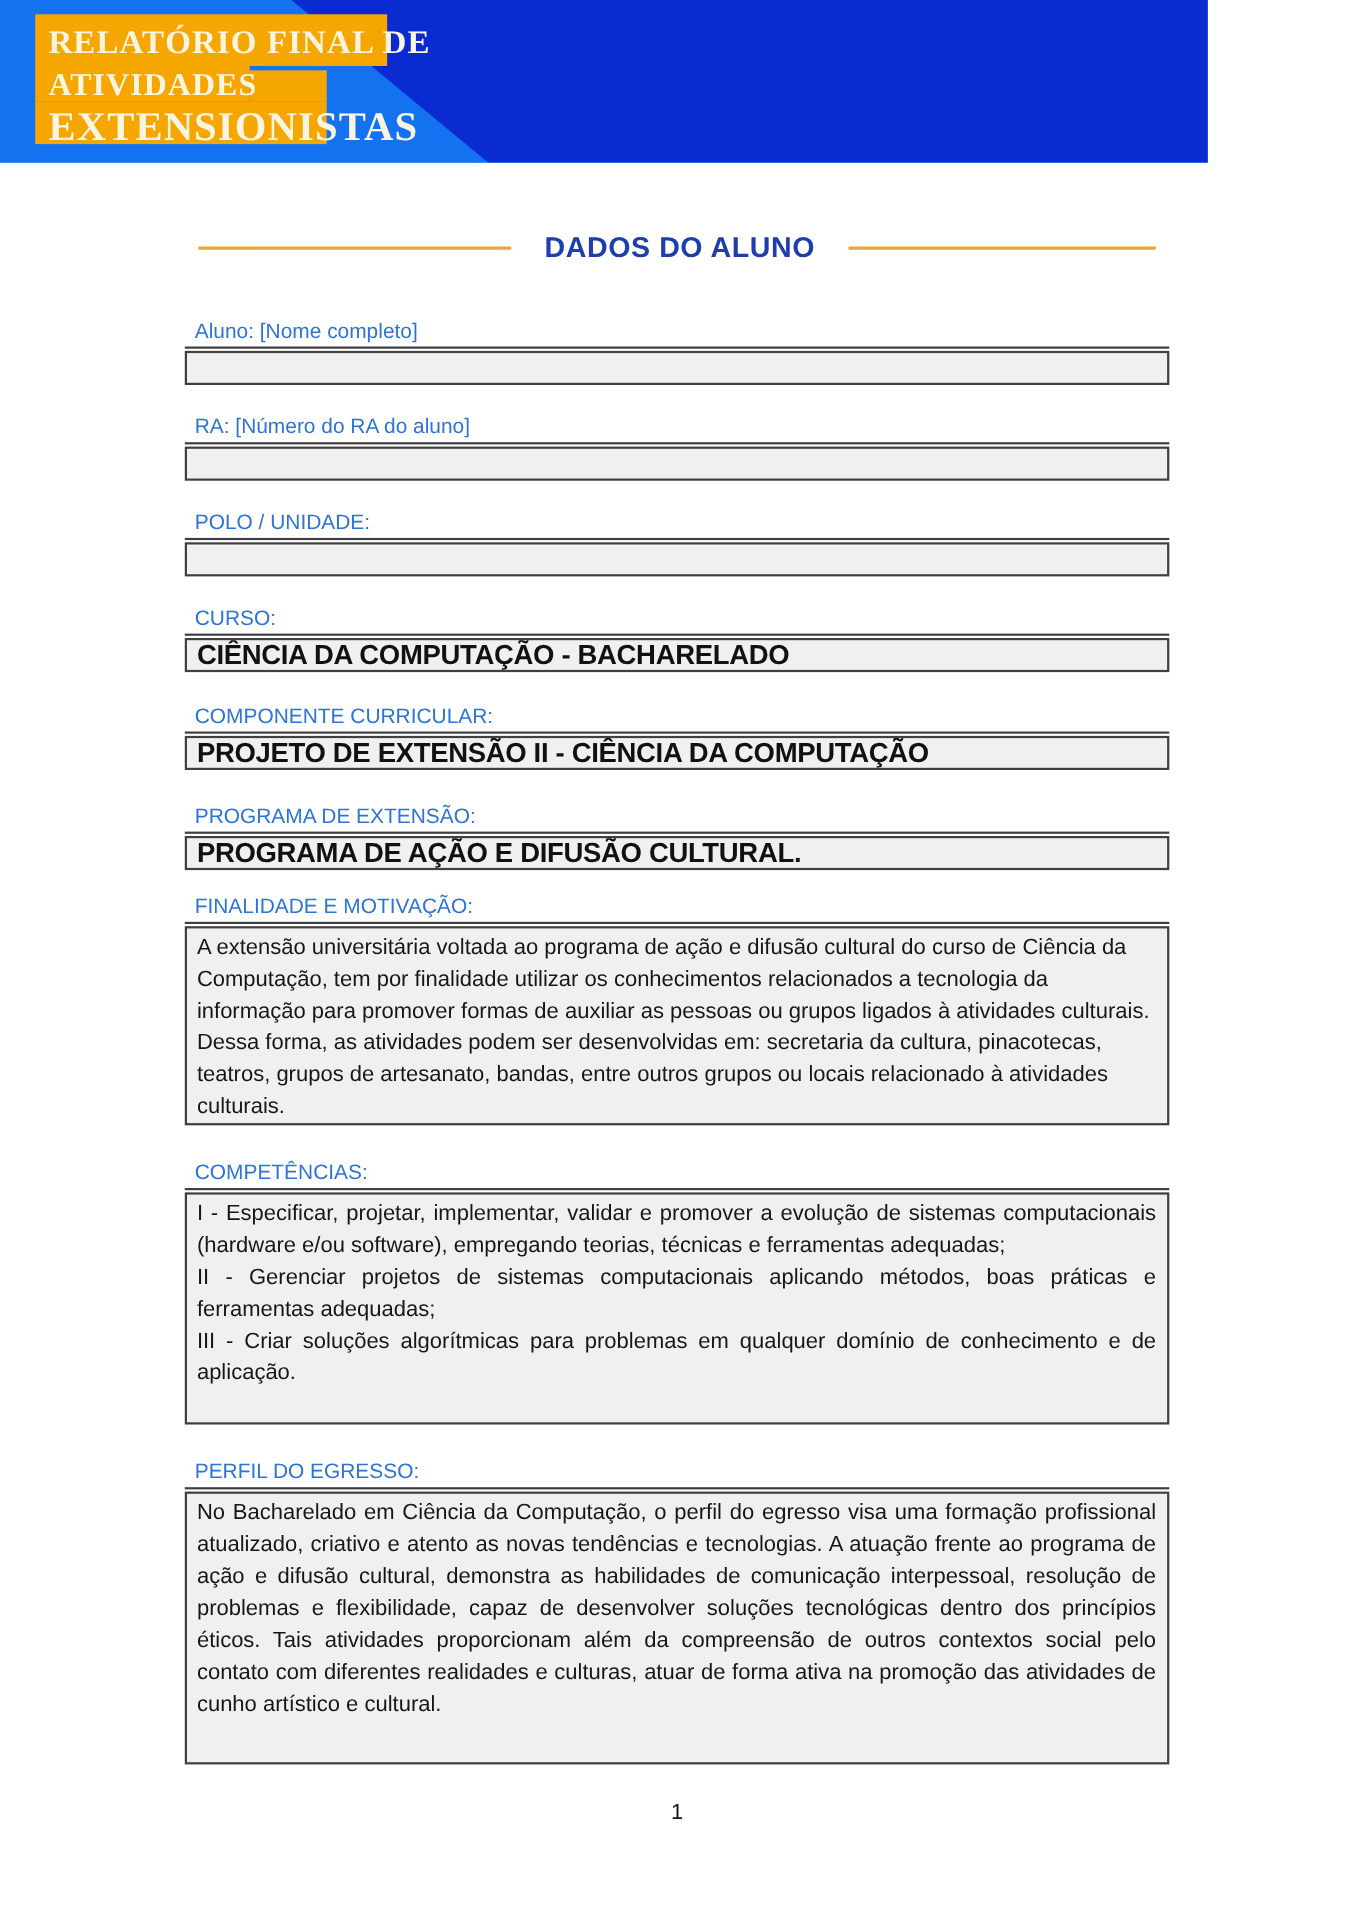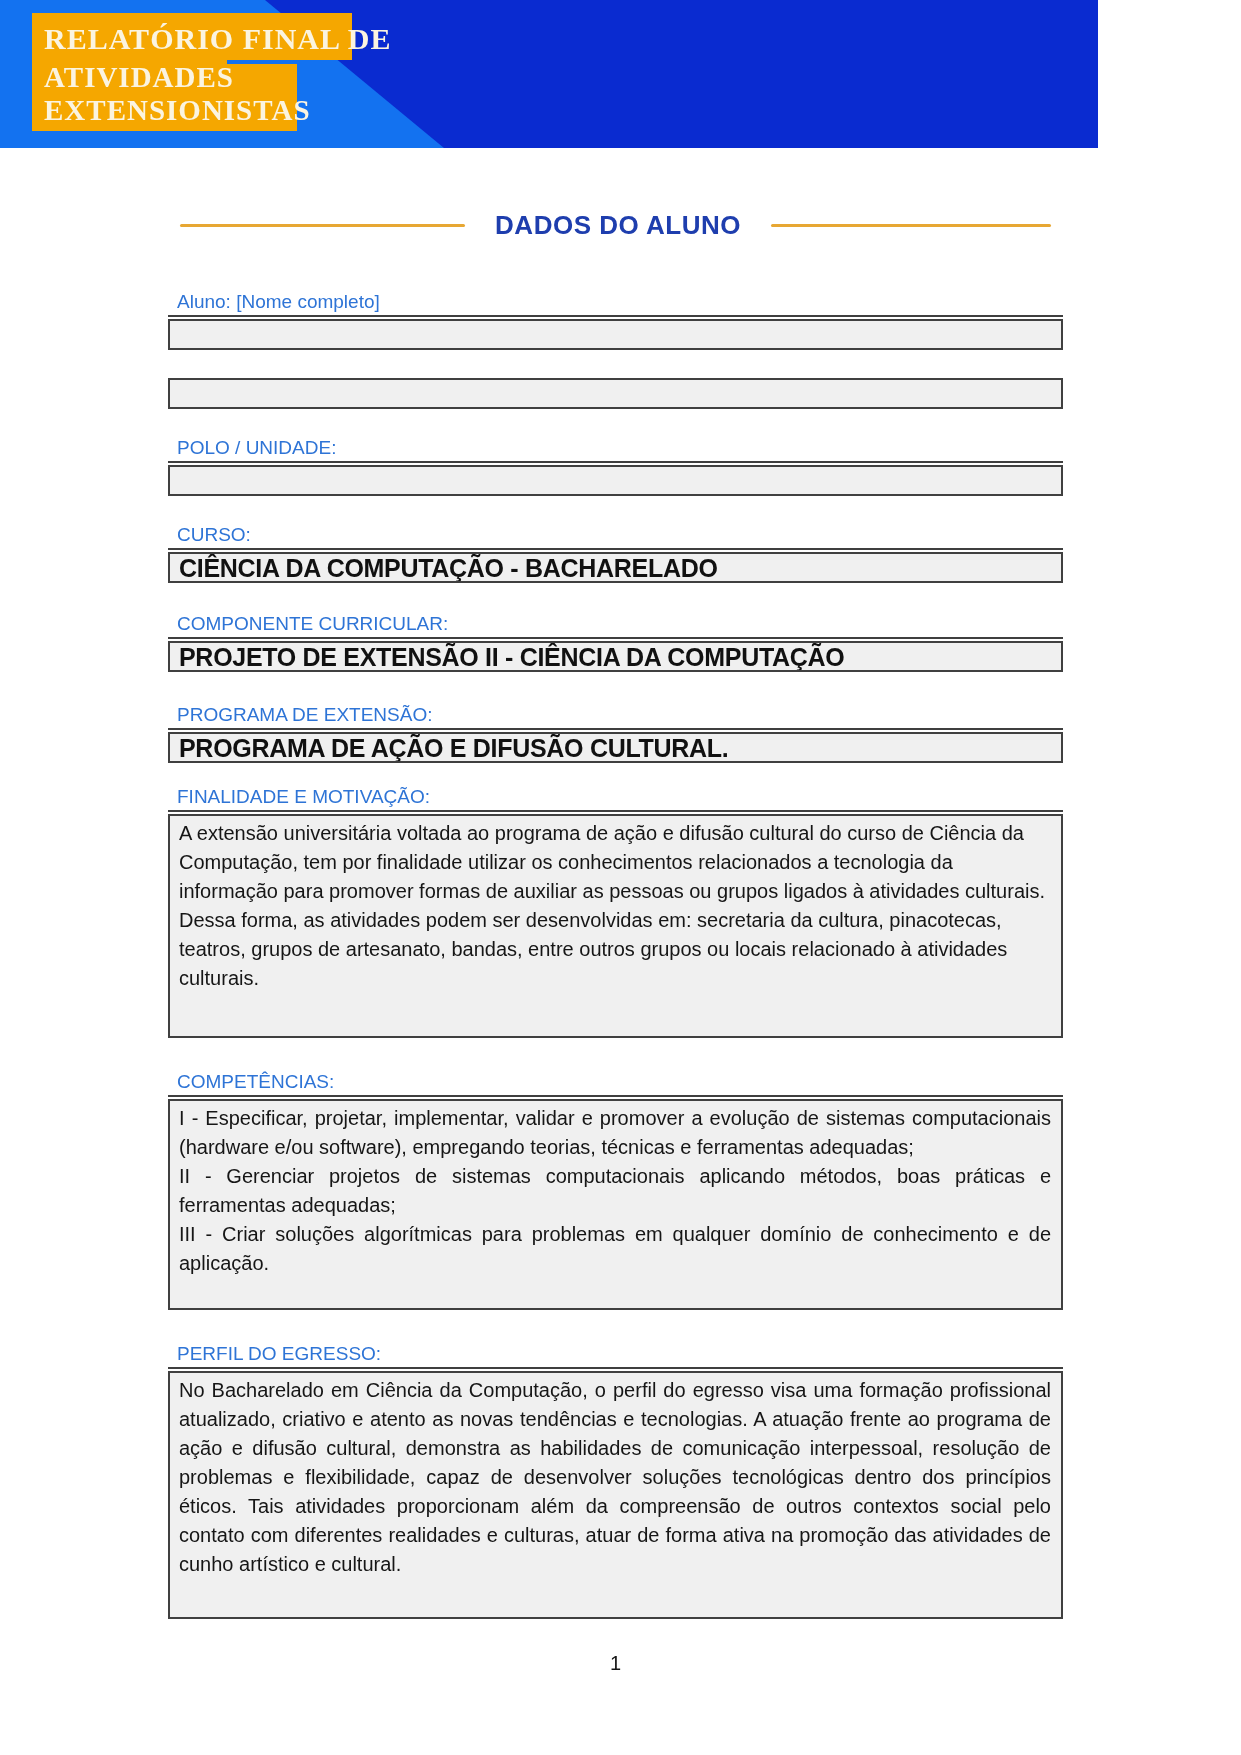"EXTENSIONISTAS" .bt3 { font-size: 29px -> 37px }
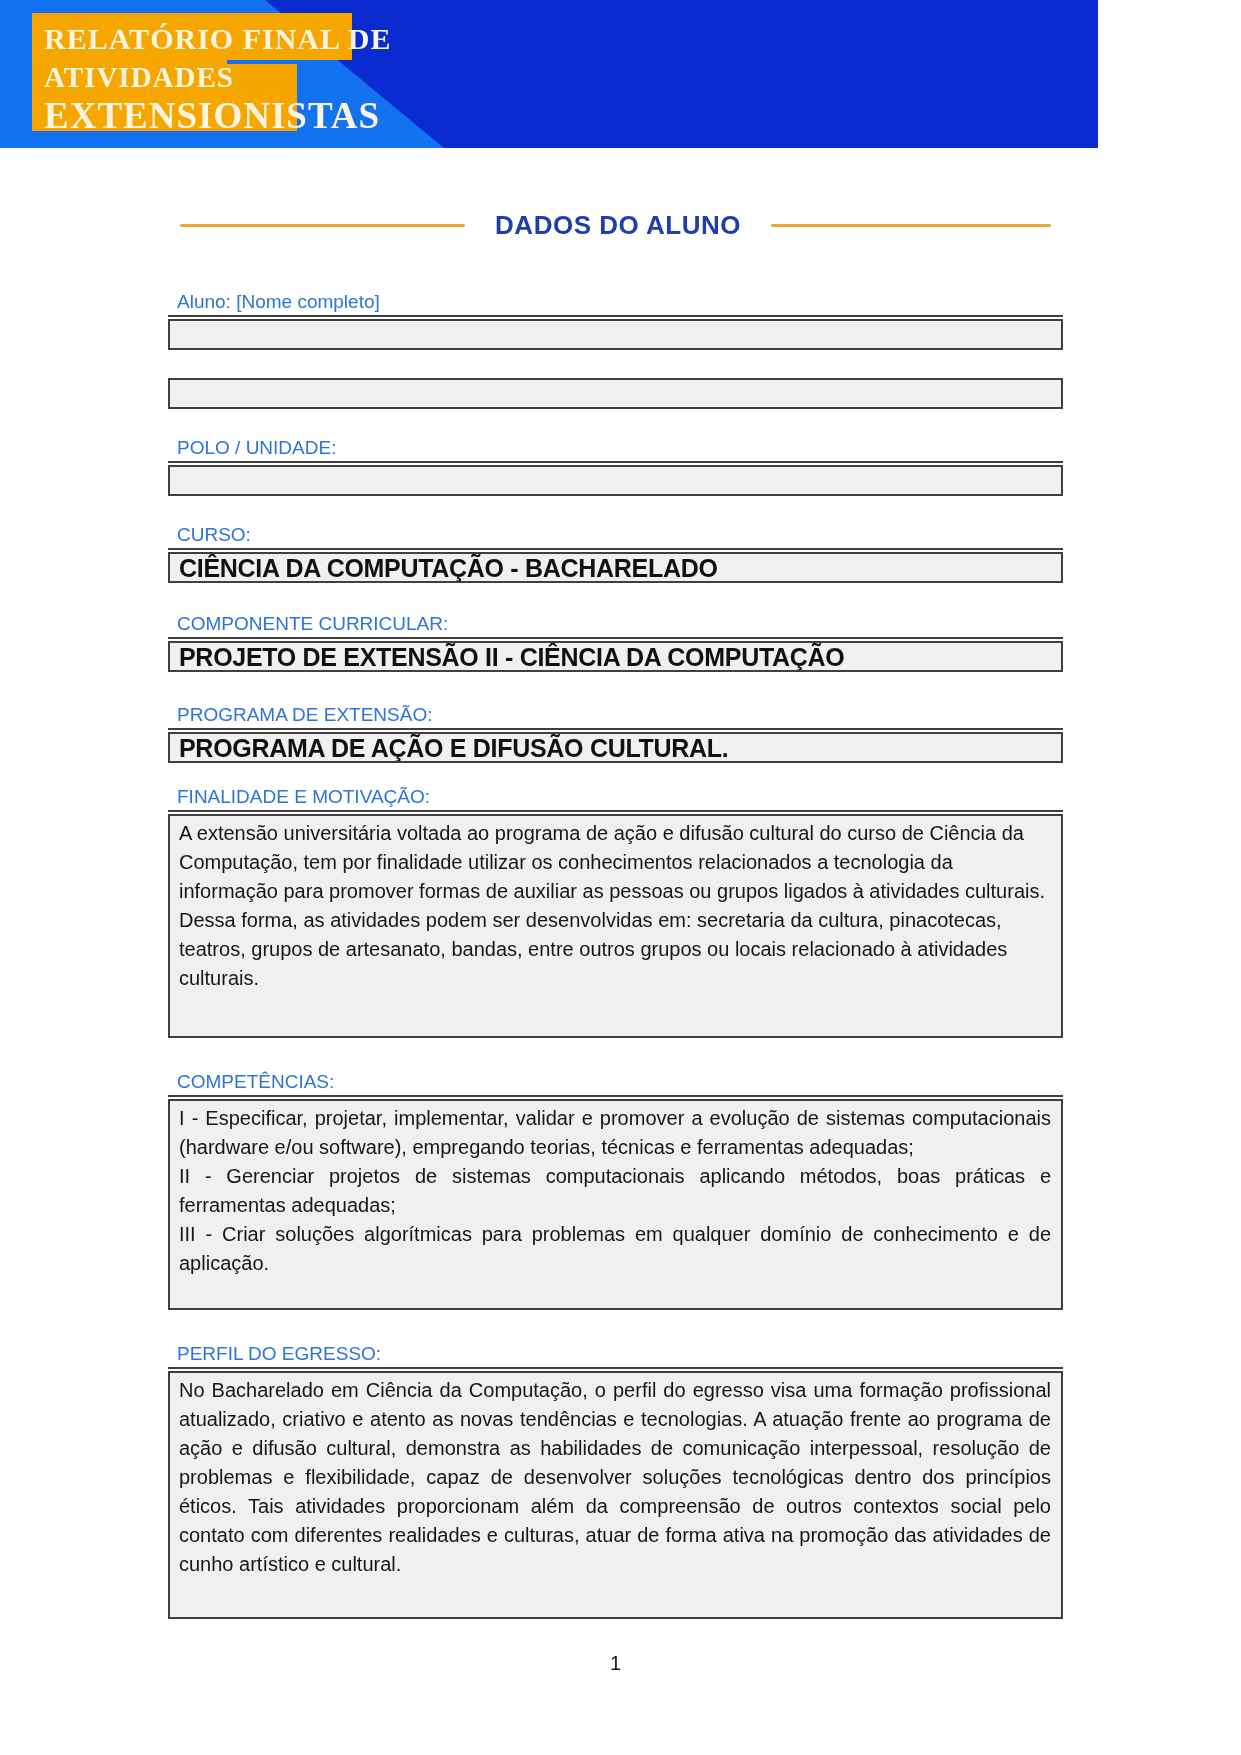"RA: [Número do RA do" div.field-label { html: none -> <div>RA: [Número do RA do aluno]</div> }
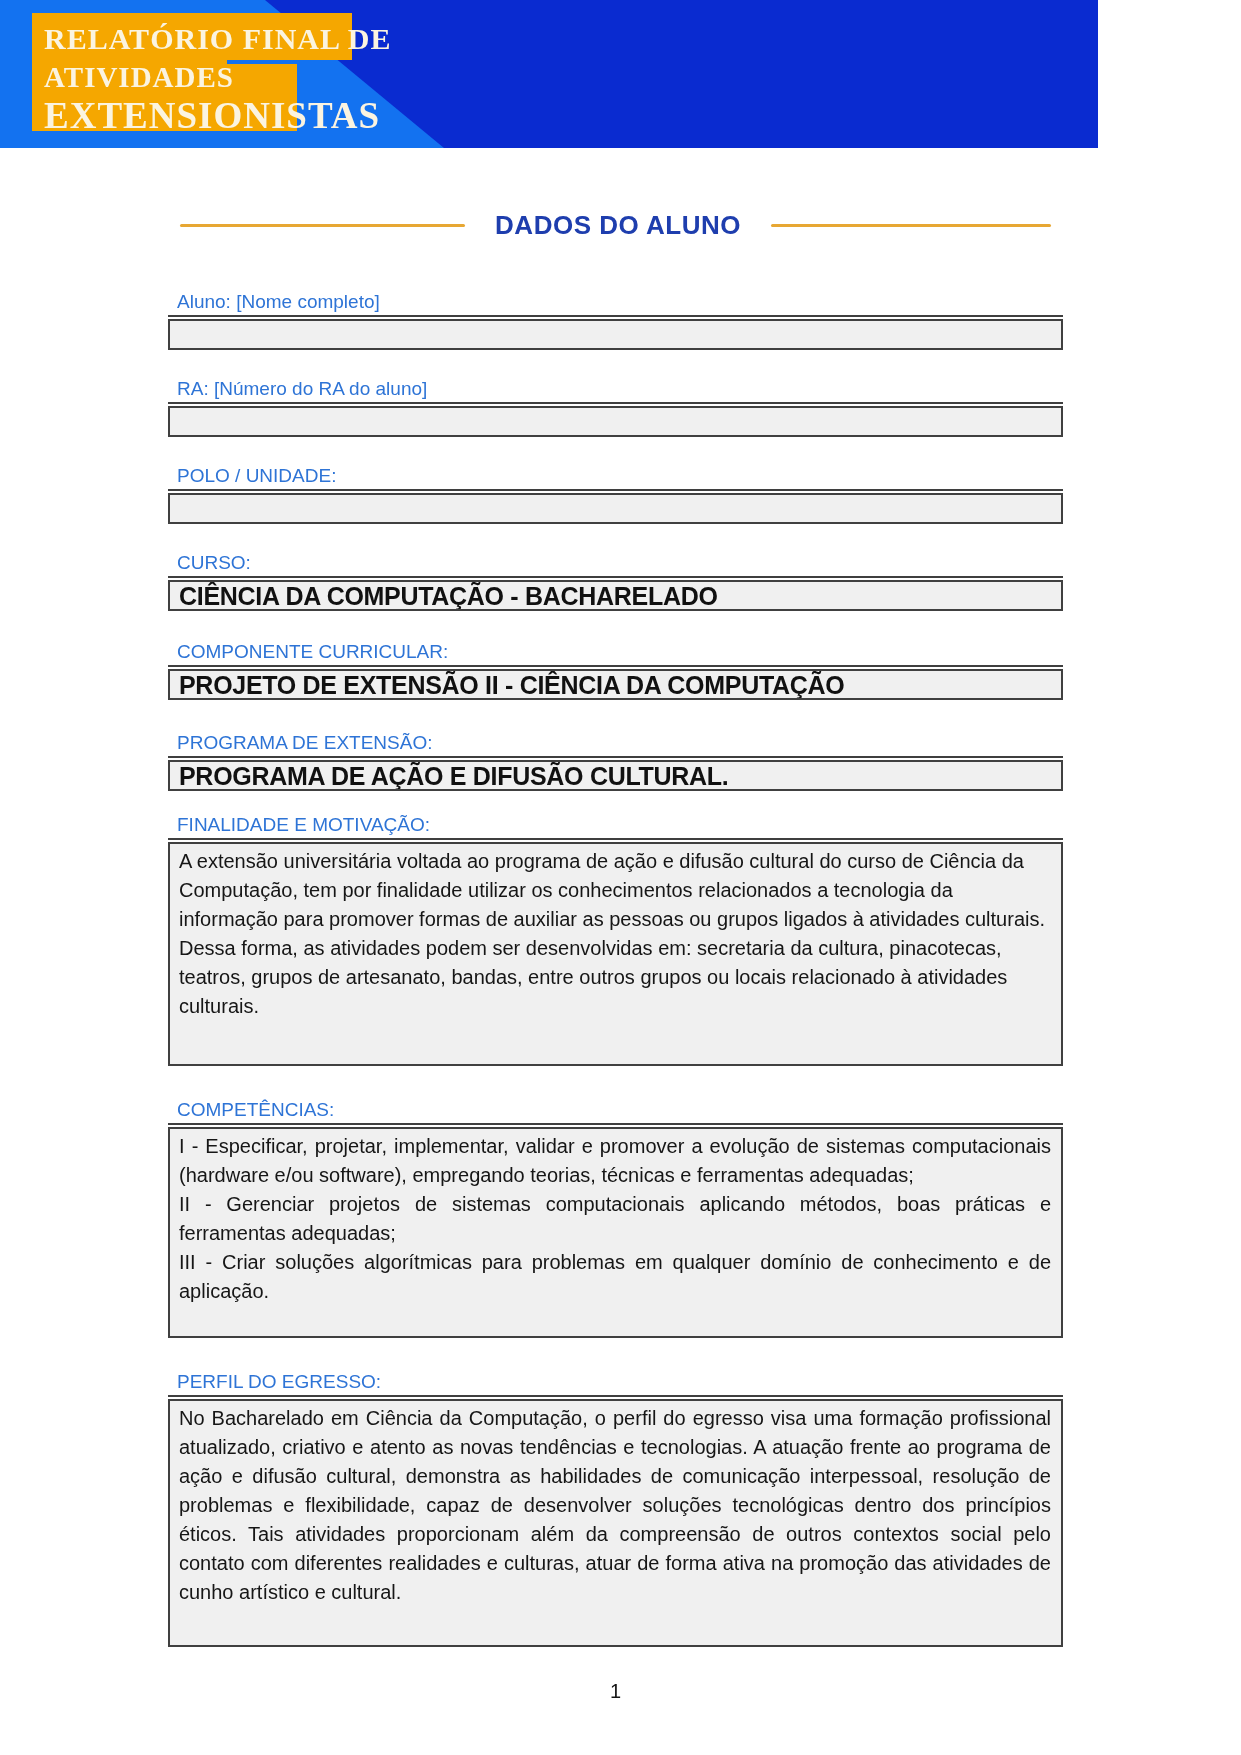"A extensão universitária voltada ao" .h-finalidade { height: 224px -> 181px }
